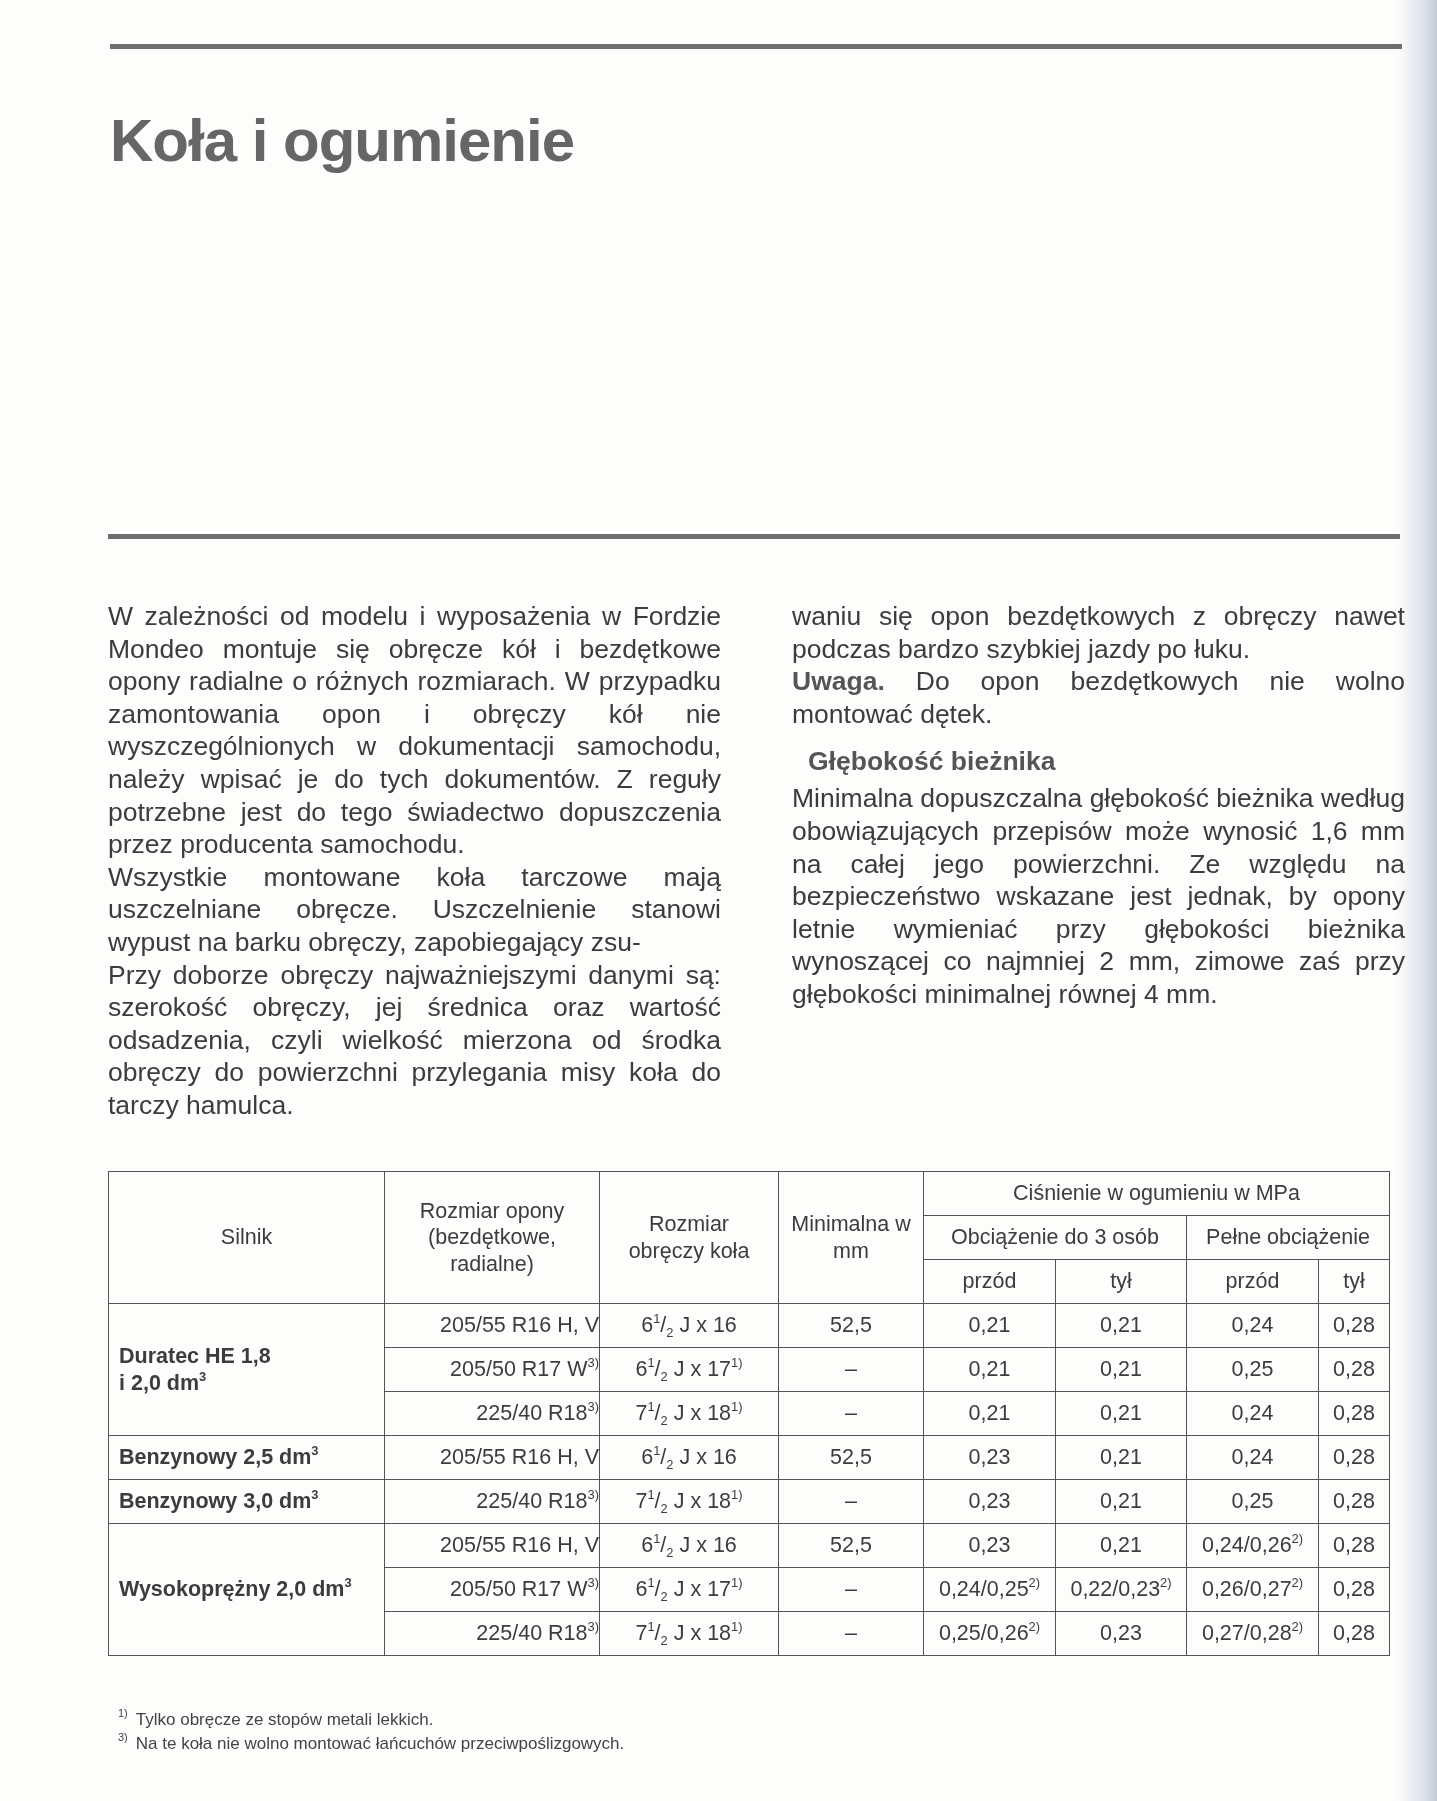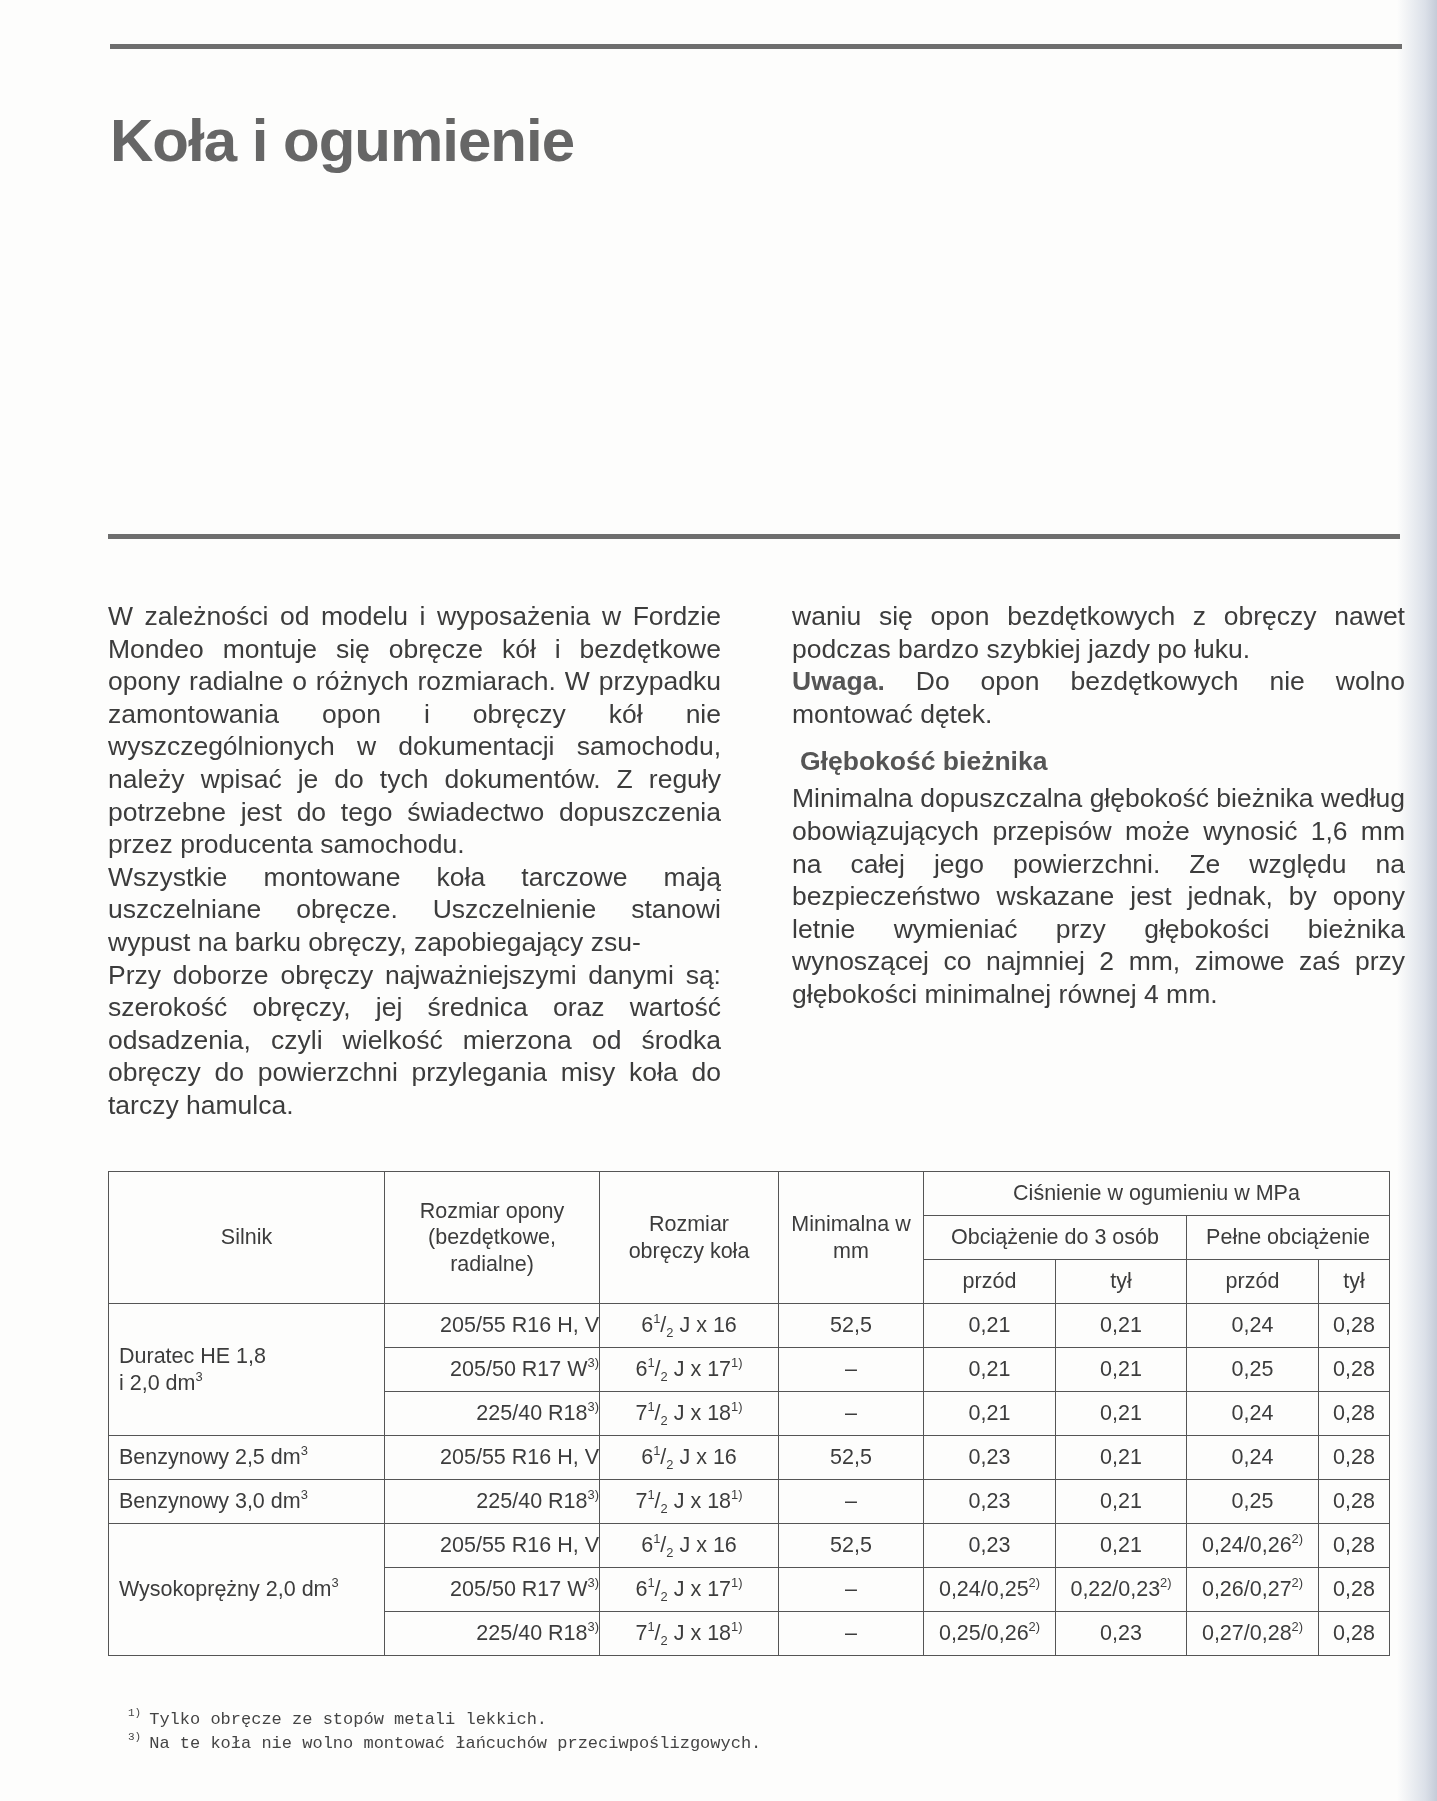"Głębokość bieżnika" .col h3 { margin: 12px 0 2px 8px -> 12px 0 2px 16px }
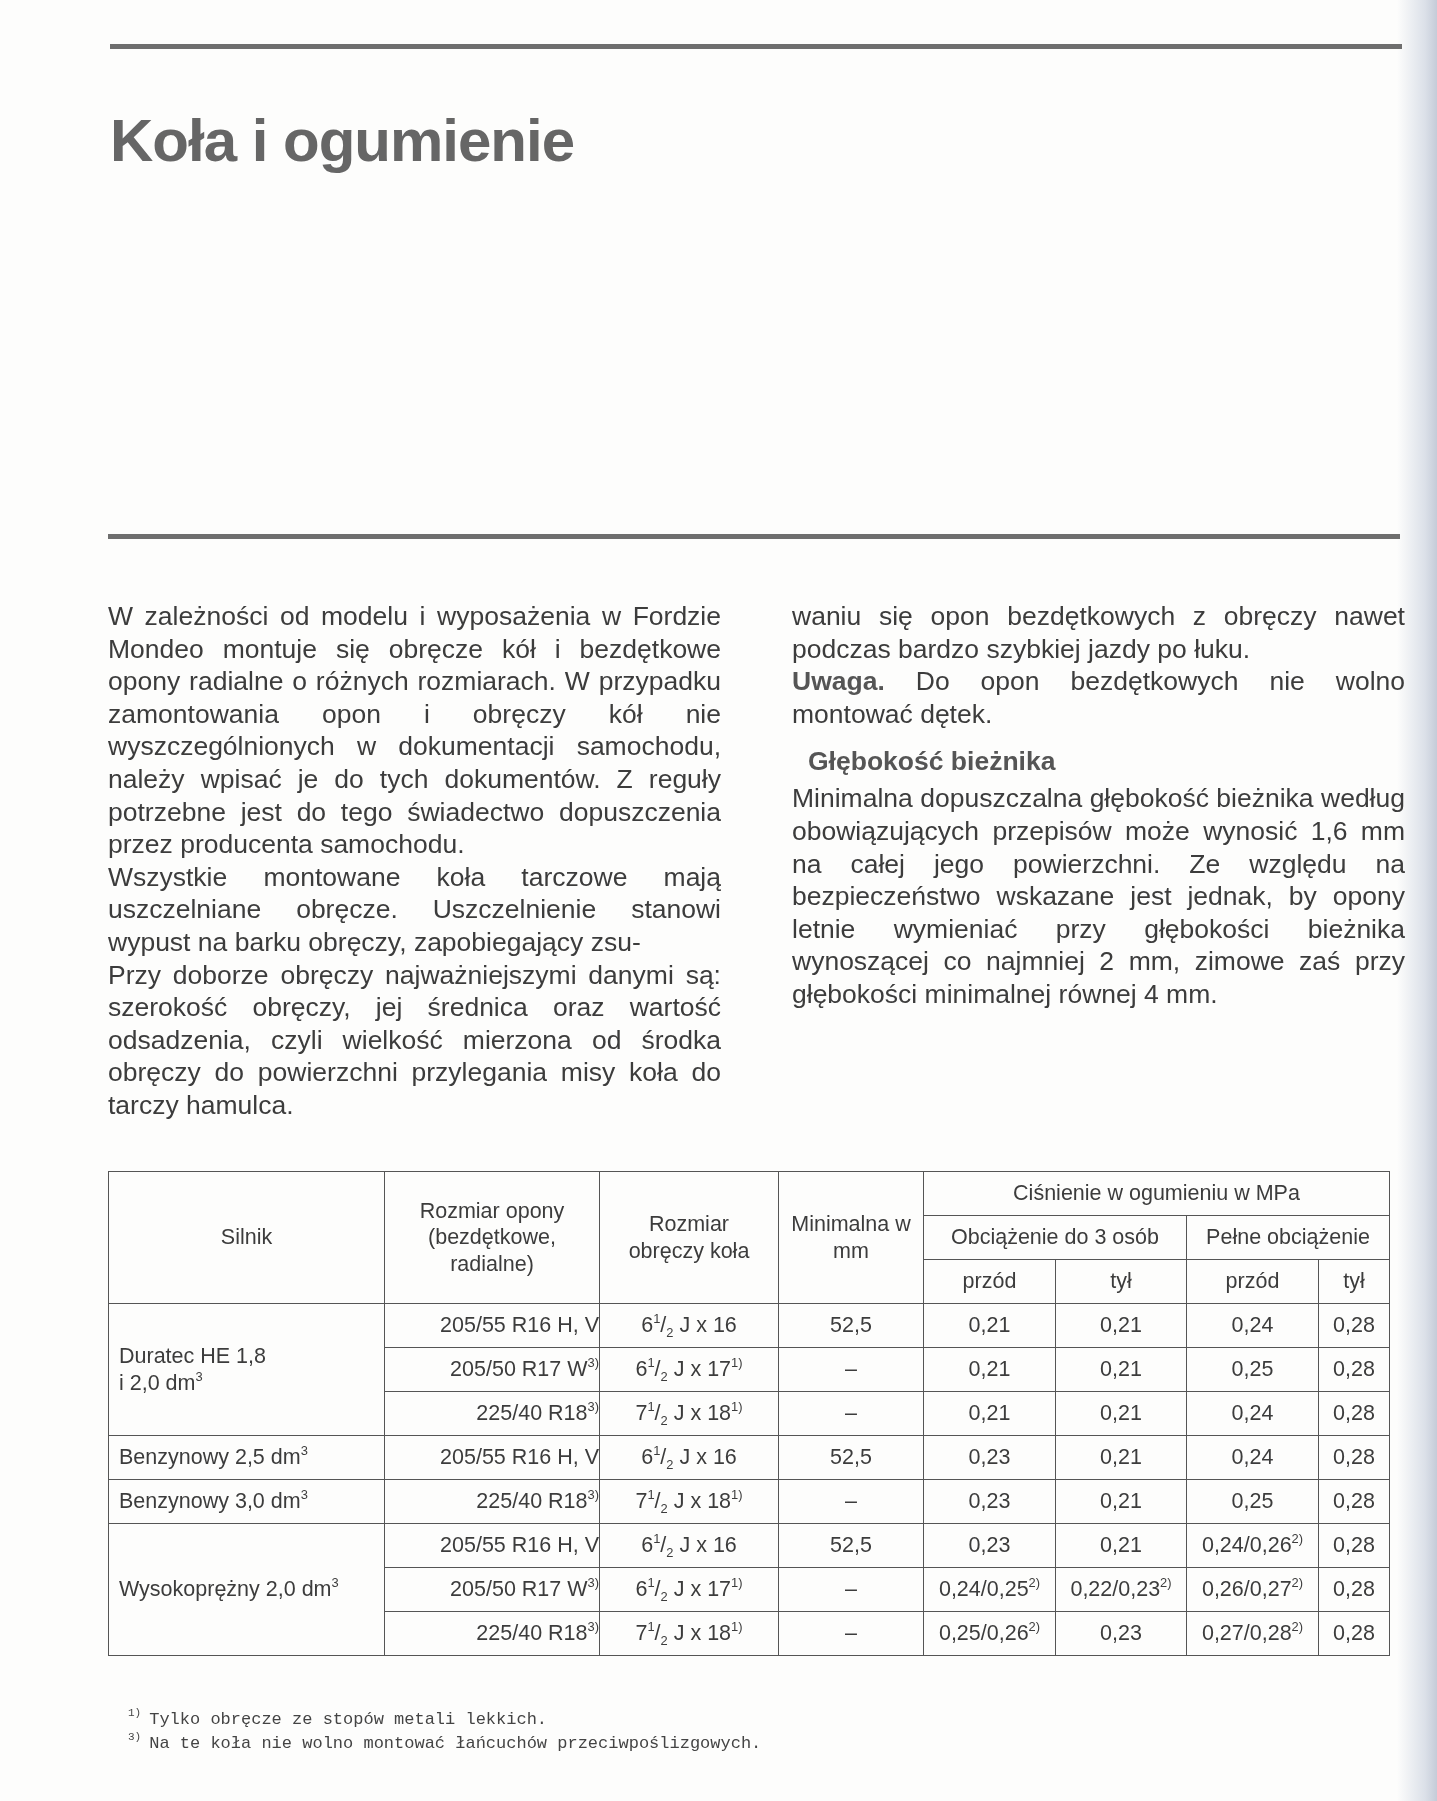"Duratec HE 1,8" table.spec td.engine { font-weight: none -> bold }
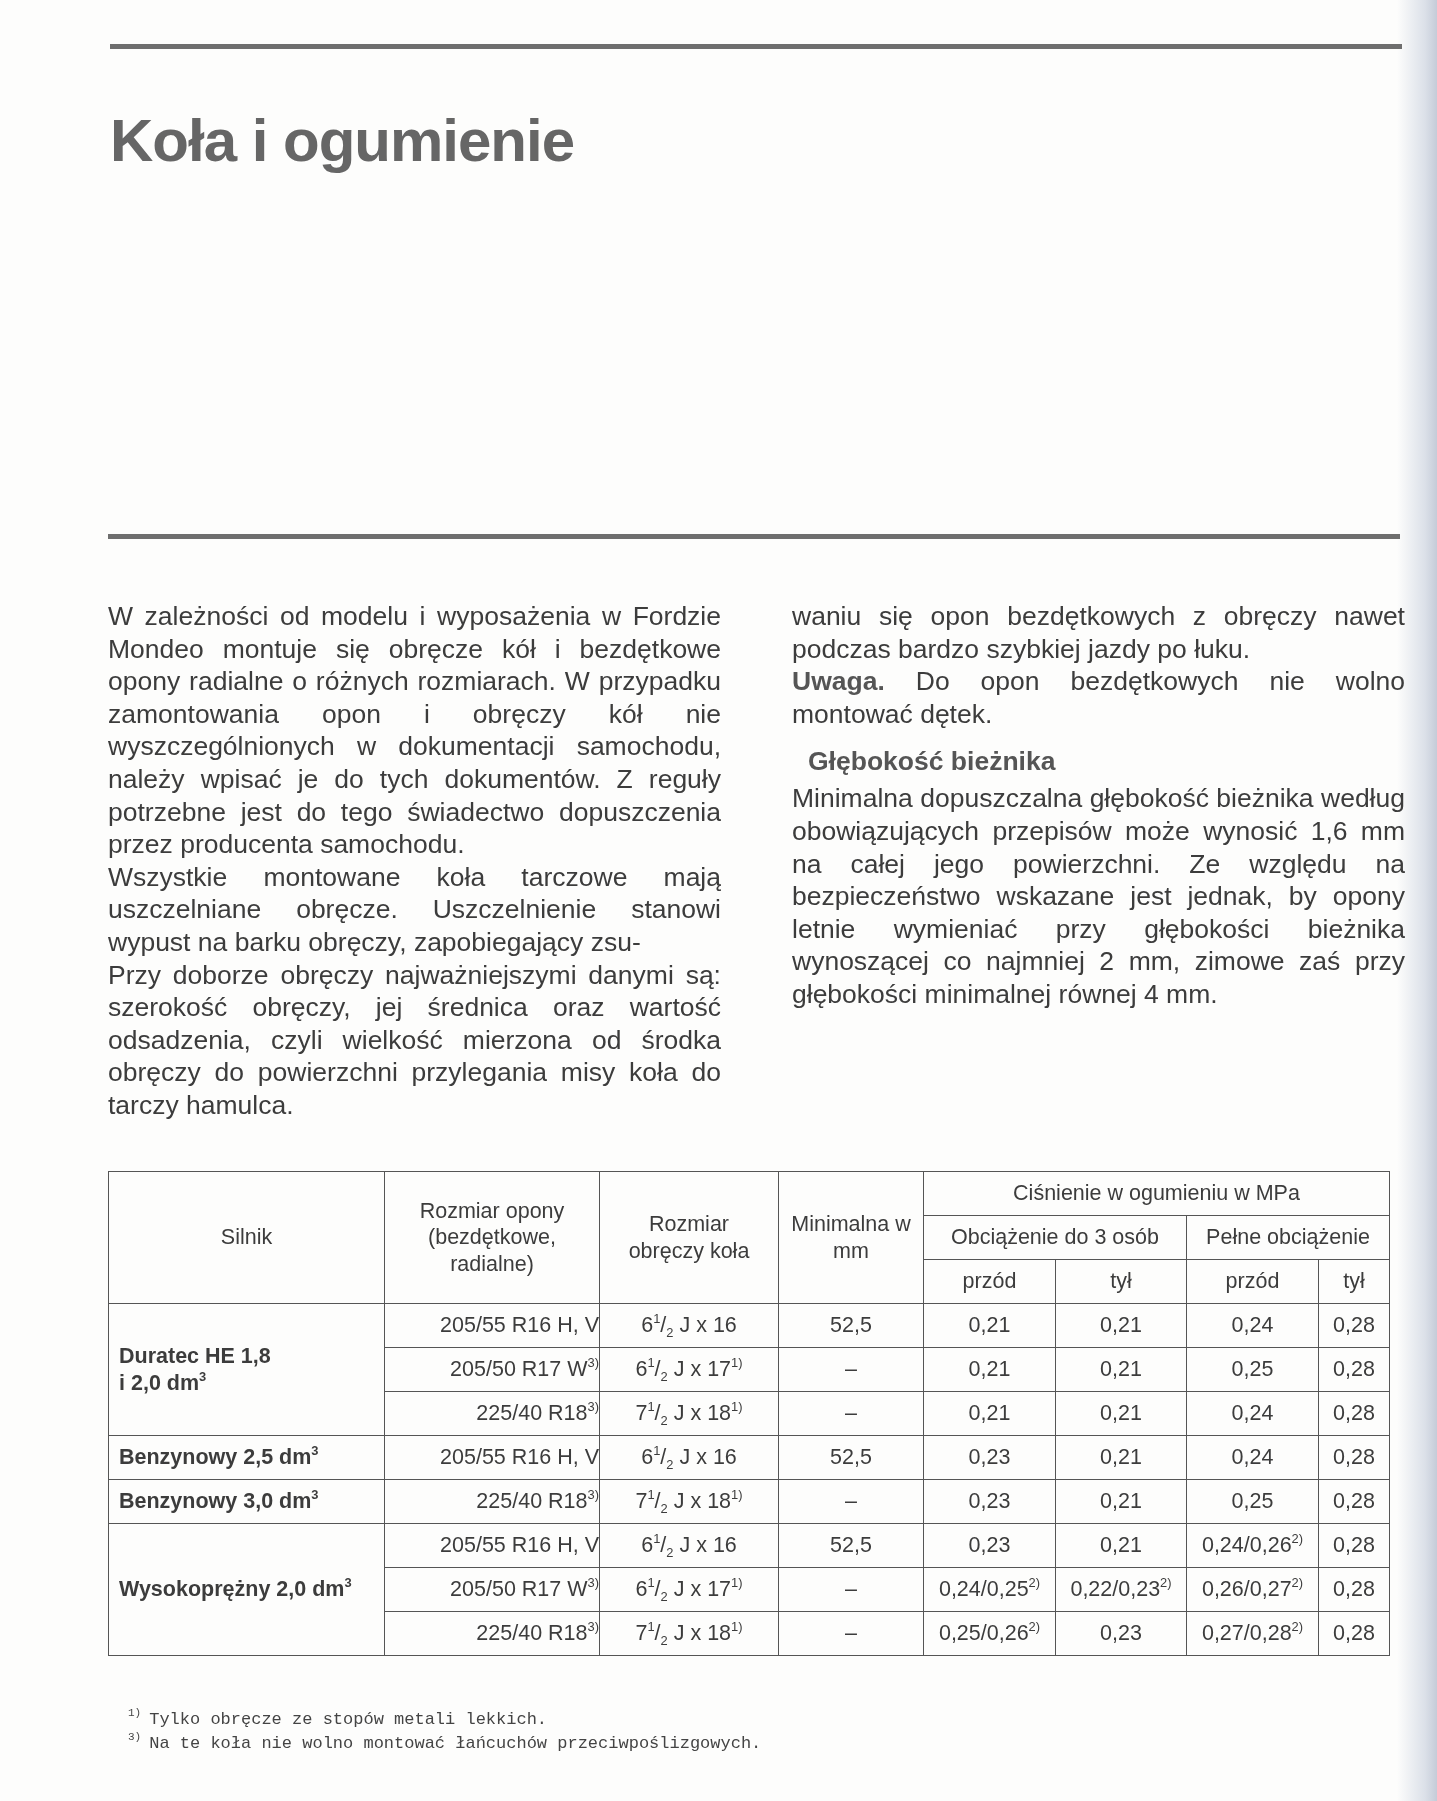"1)Tylko obręcze ze stopów metali" .footnotes { font-family: Liberation Mono, monospace -> none; left: 128px -> 118px }
